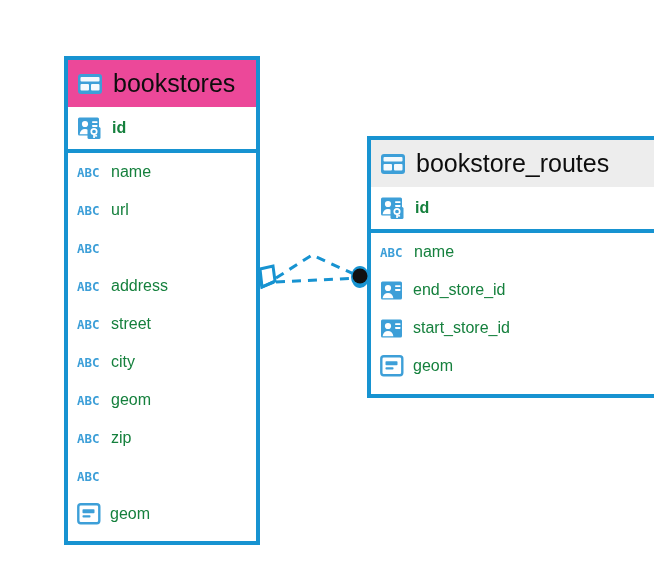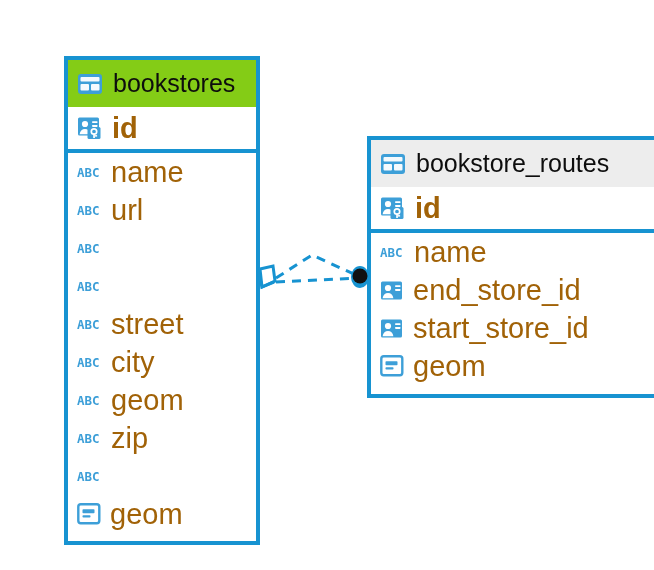"bookstores" .entity-header.accent { background: #84cc16 -> #ec4899 }
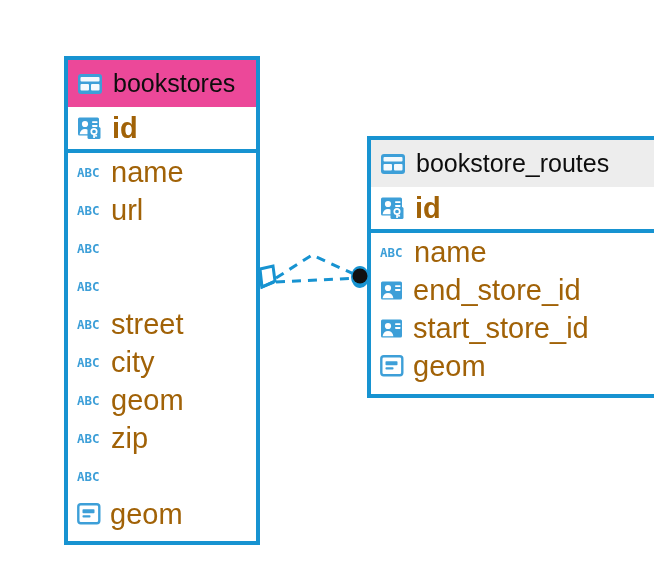"id" .attr-label { color: #a16207 -> #15803d; font-size: 29px -> 16px }
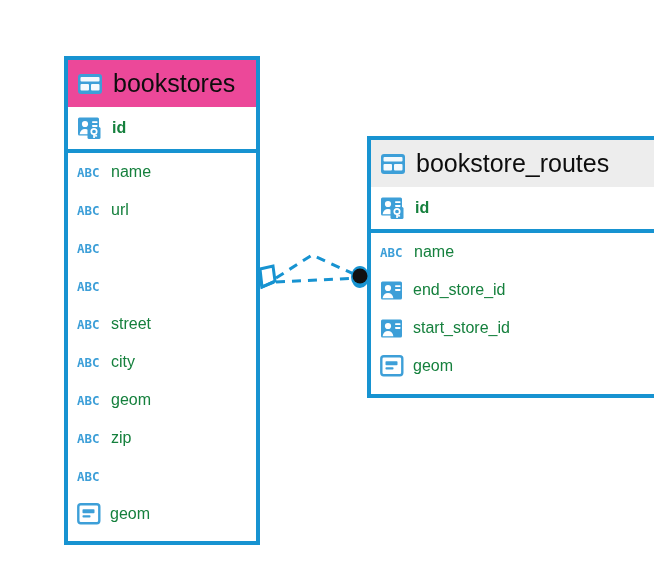"address" span.attr-label { html: none -> <span>address</span> }
